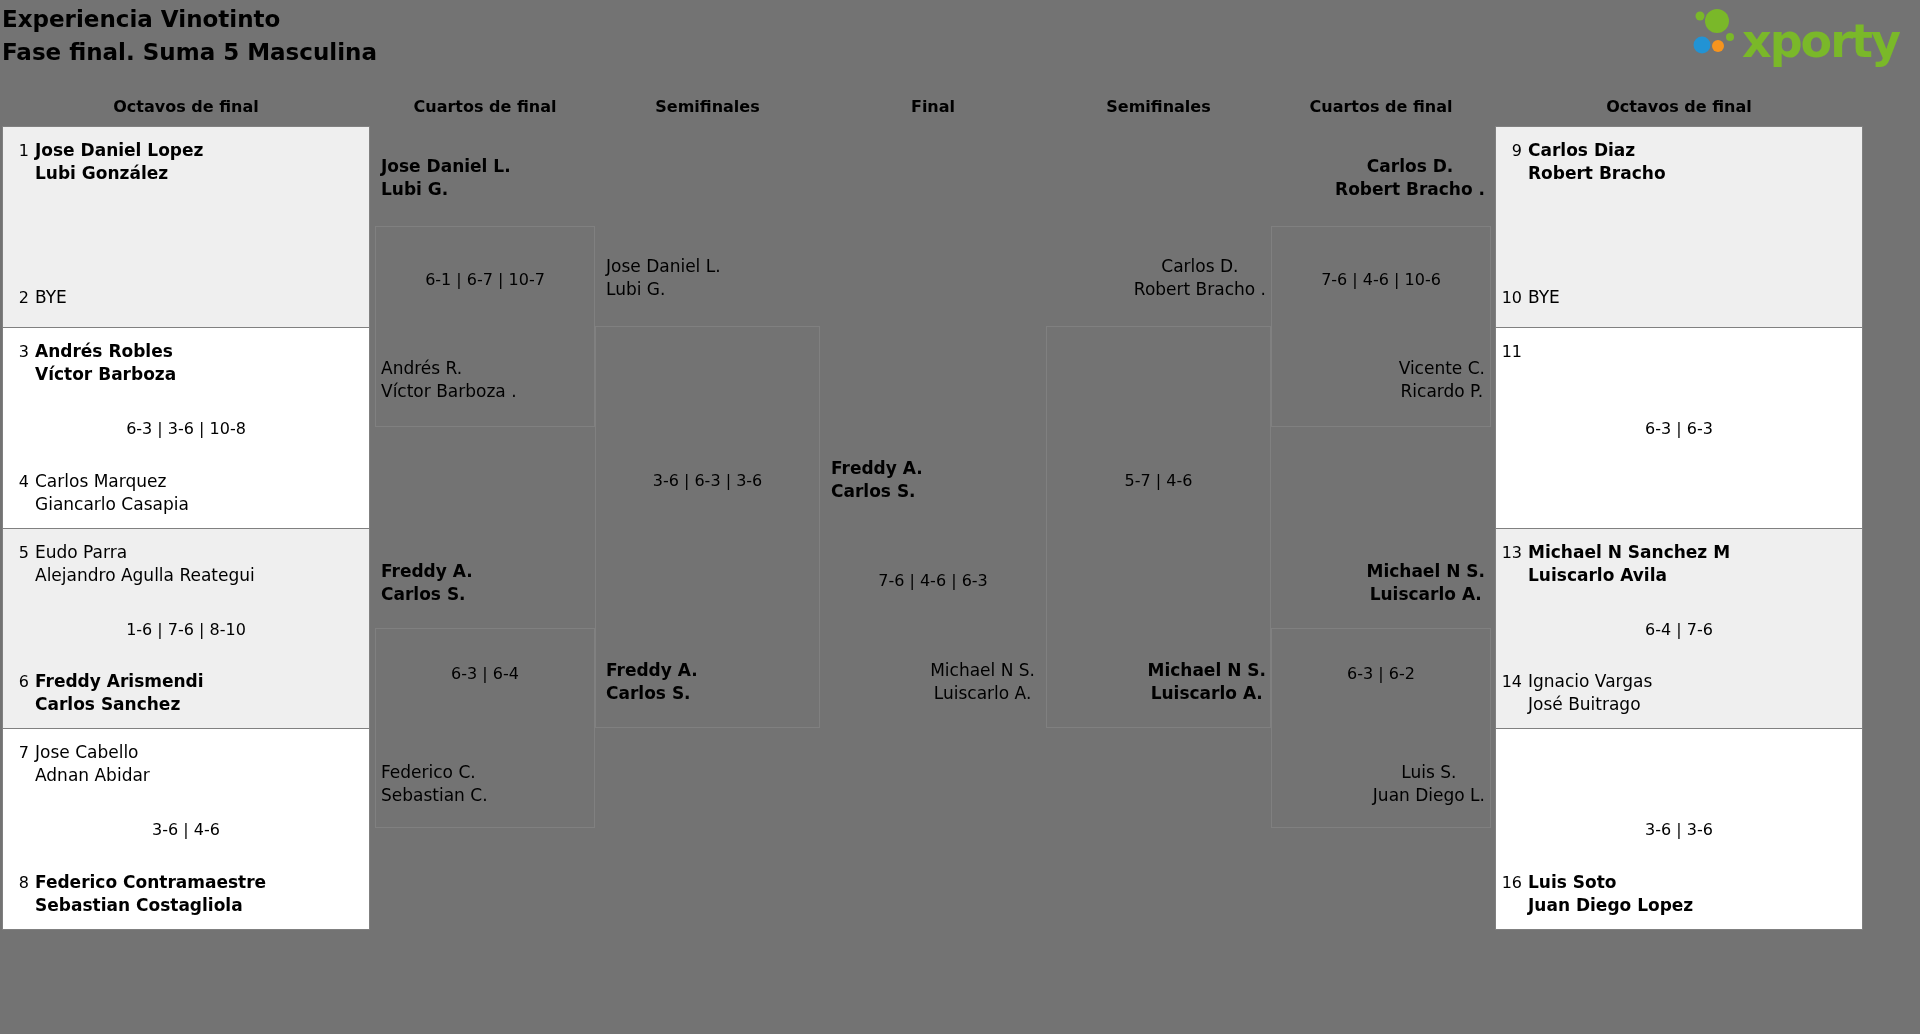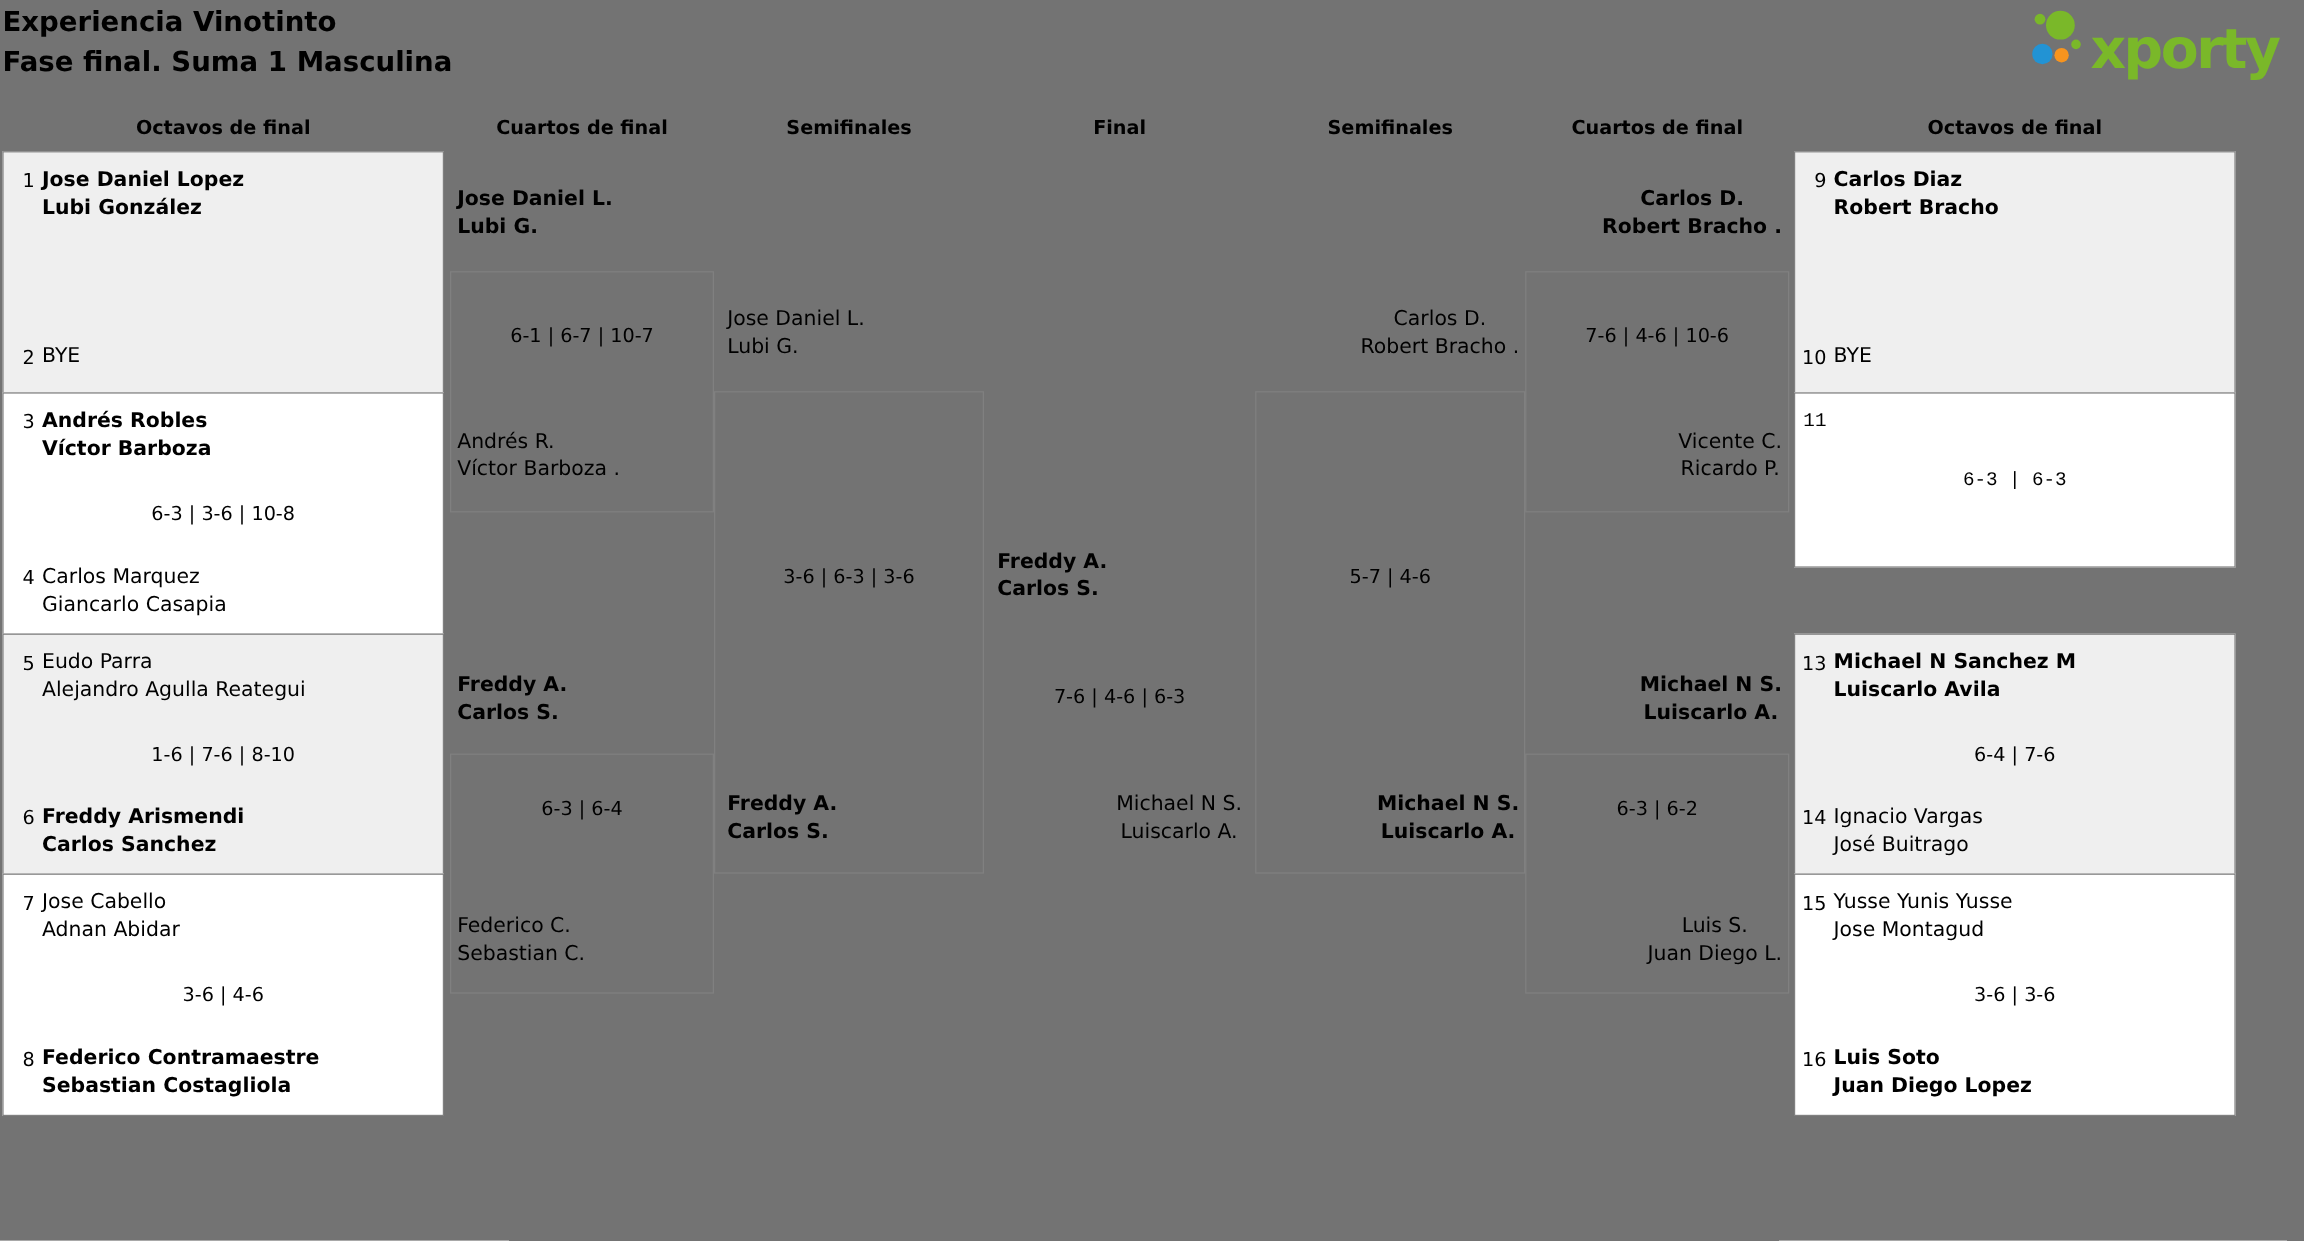"Fase final. Suma 1 Masculina" div { text: 1 -> 5 }
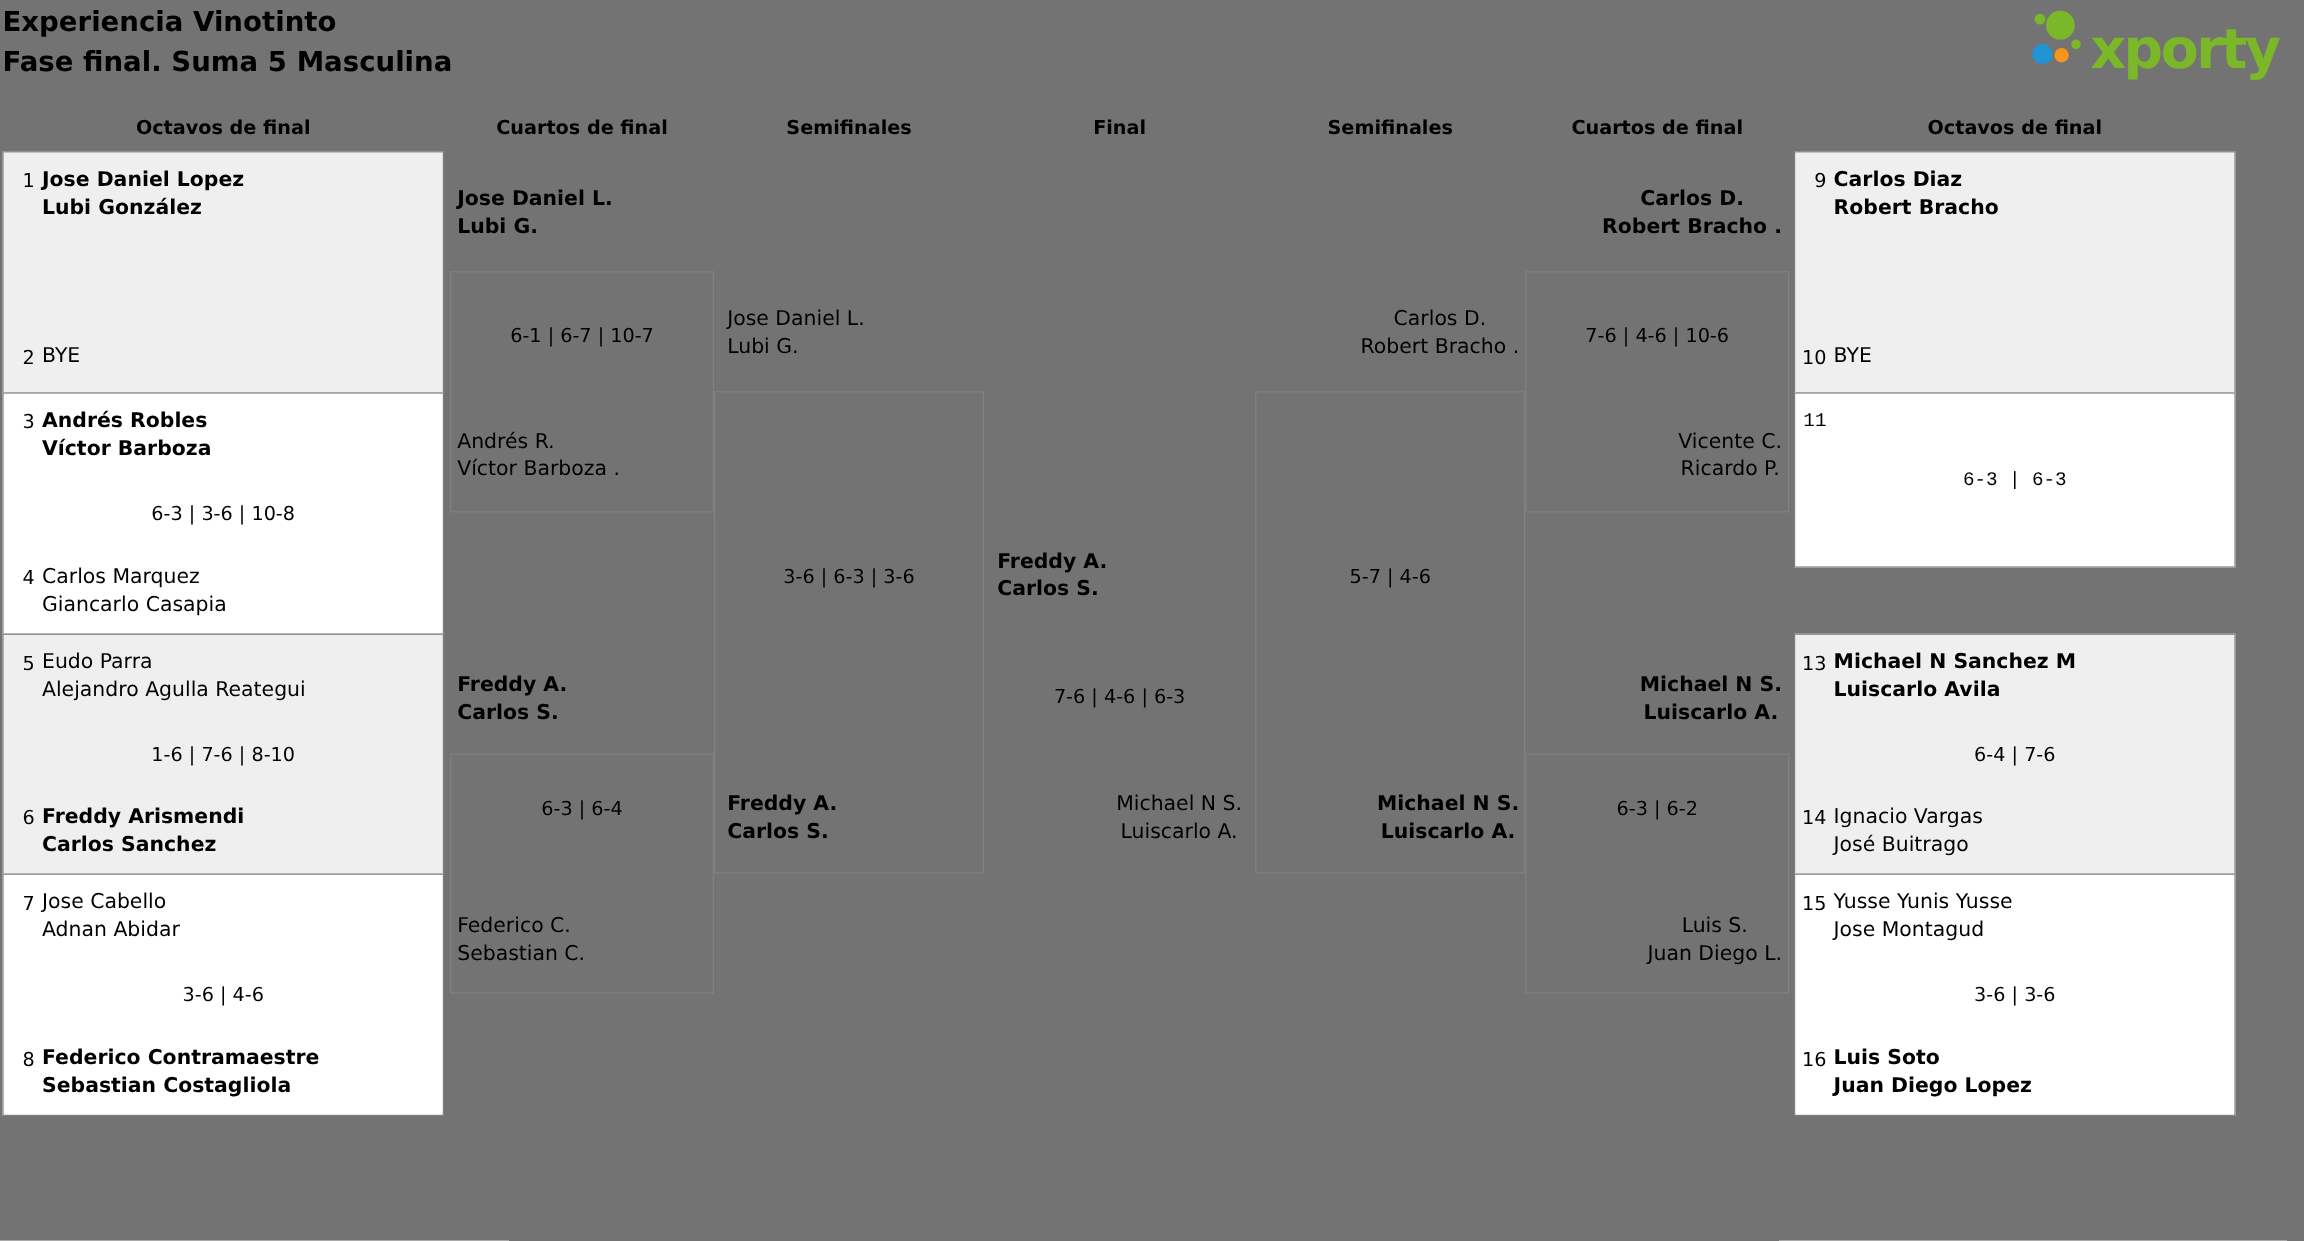"11" div.box { font-family: Liberation Mono, monospace -> none; height: 146px -> 202px }
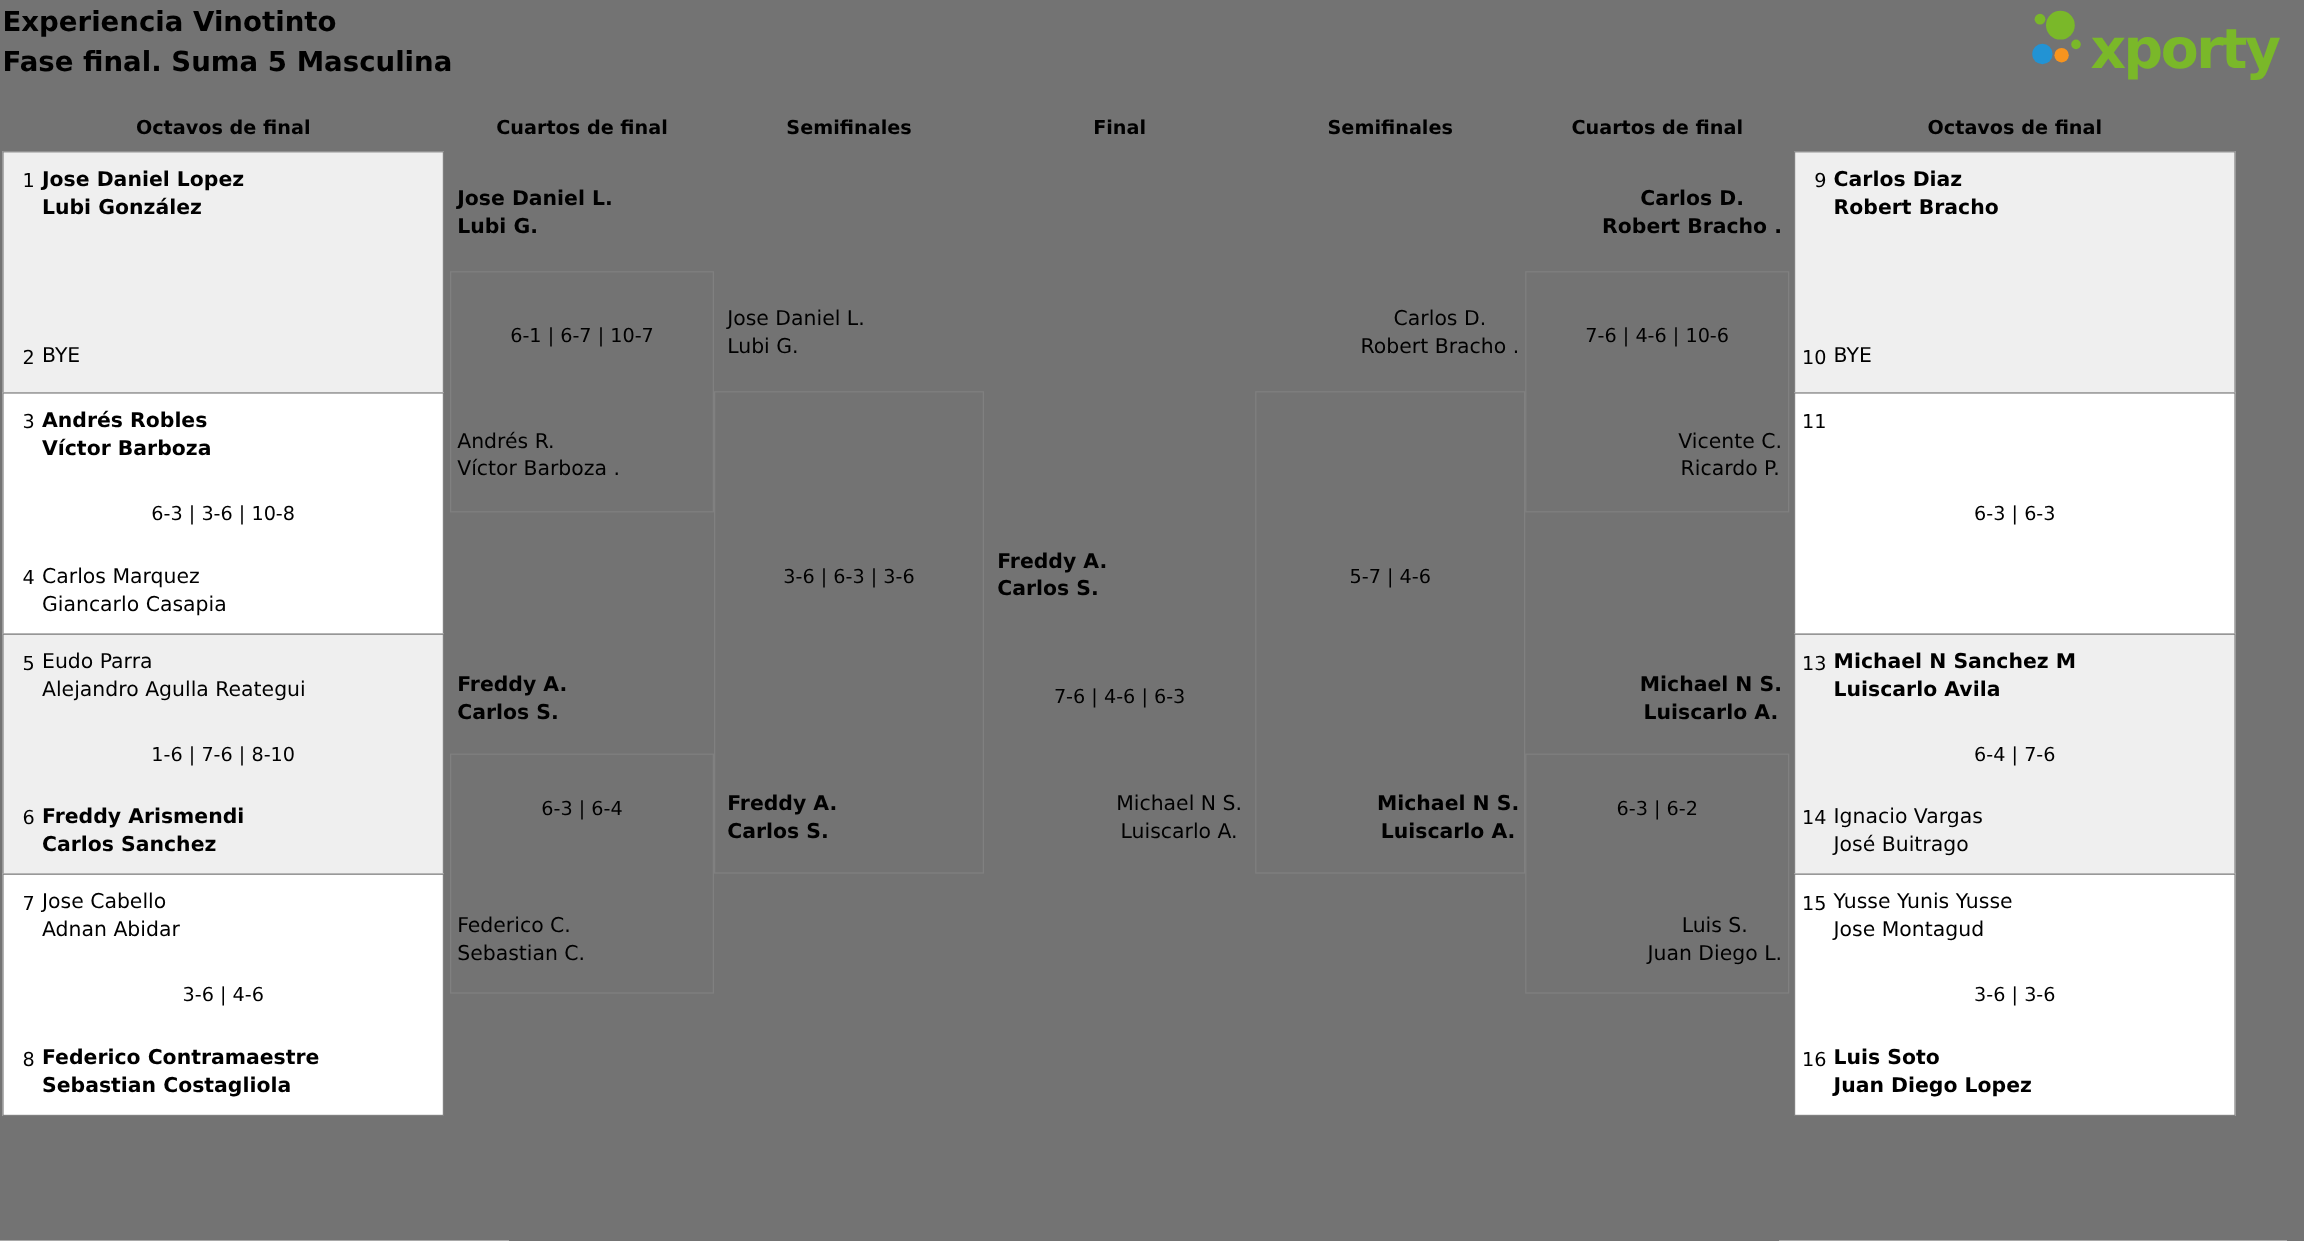"15" div.slot { html: <div> <span>15</span> <div> <div>Yusse Yunis Yusse</div> <div>Jose Montagud</div> </div> </div> -> none }
